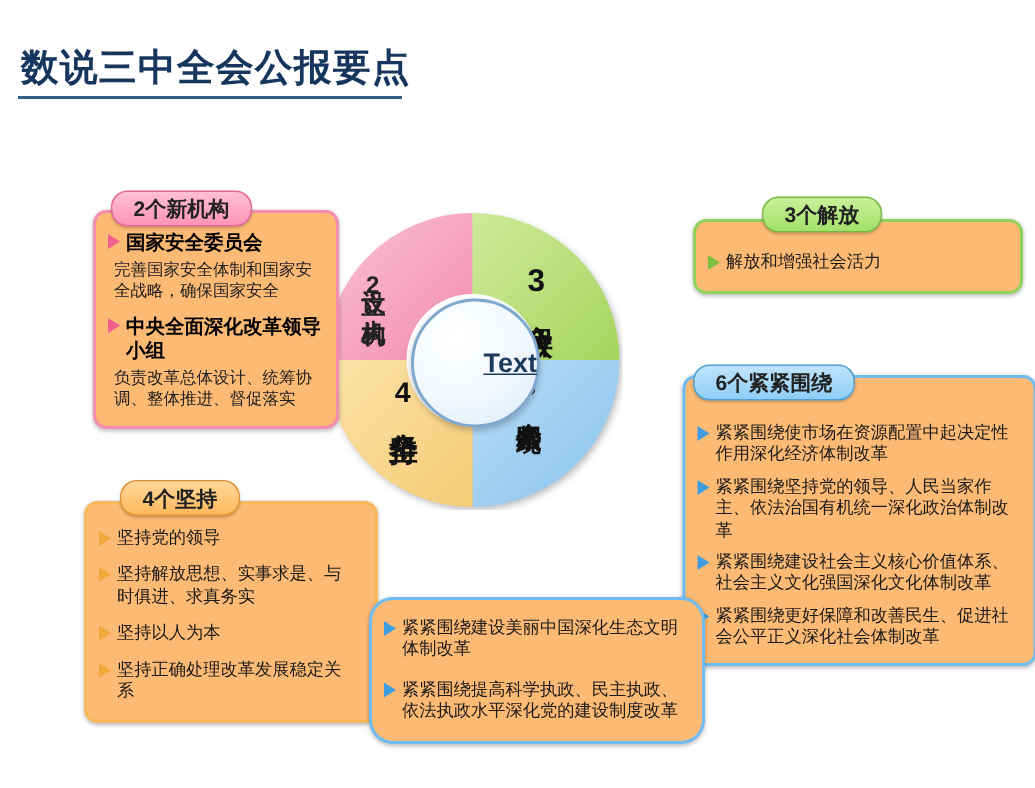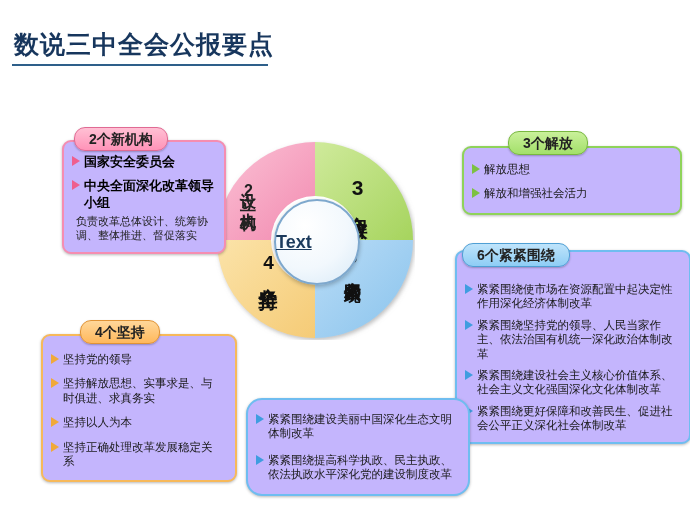"国家安全委员会" .box { background: #c4b5fd -> #fdba74 }
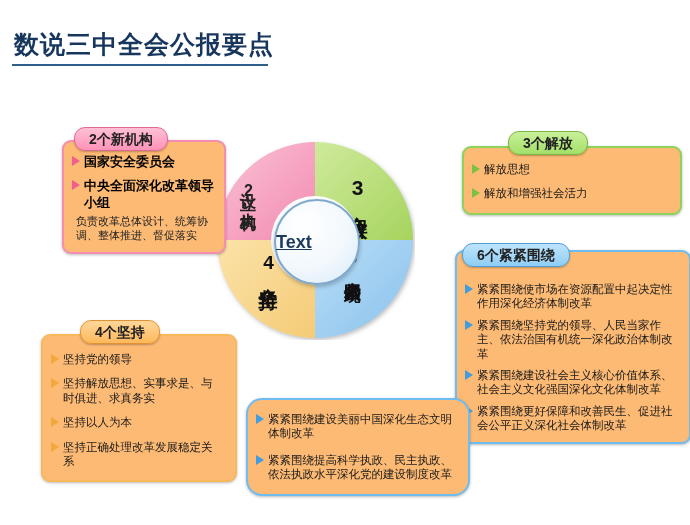"解放思想" div.item { html: <div> <span></span> <span>解放思想</span> </div> -> none }
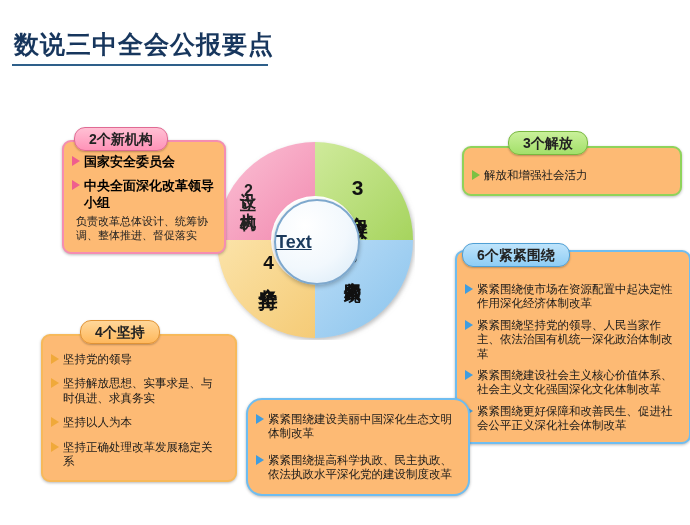"完善国家安全体制和国家安全战略，确保国家安全" div.item { html: none -> <div> <span>完善国家安全体制和国家安全战略，确保国家安全</span> </div> }
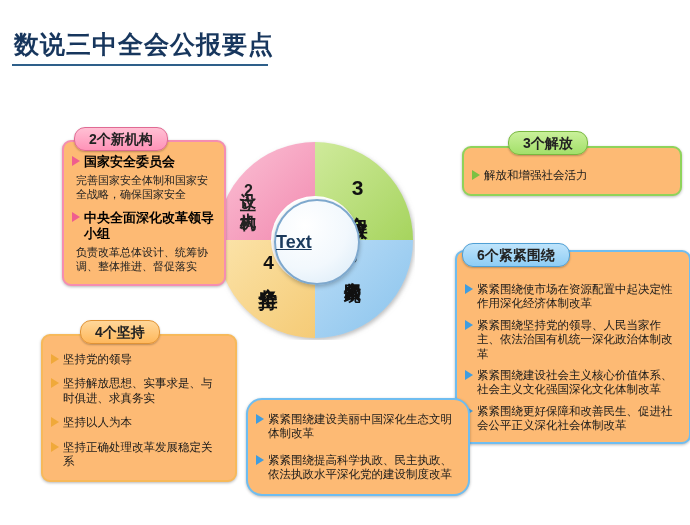"Text" .hub { justify-content: flex-start -> flex-end }
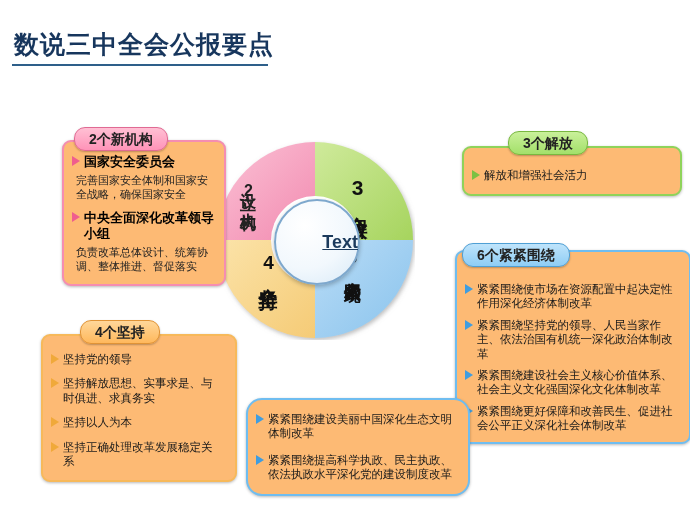"坚持党的领导" #p-insist { left: 41px -> 56px }
